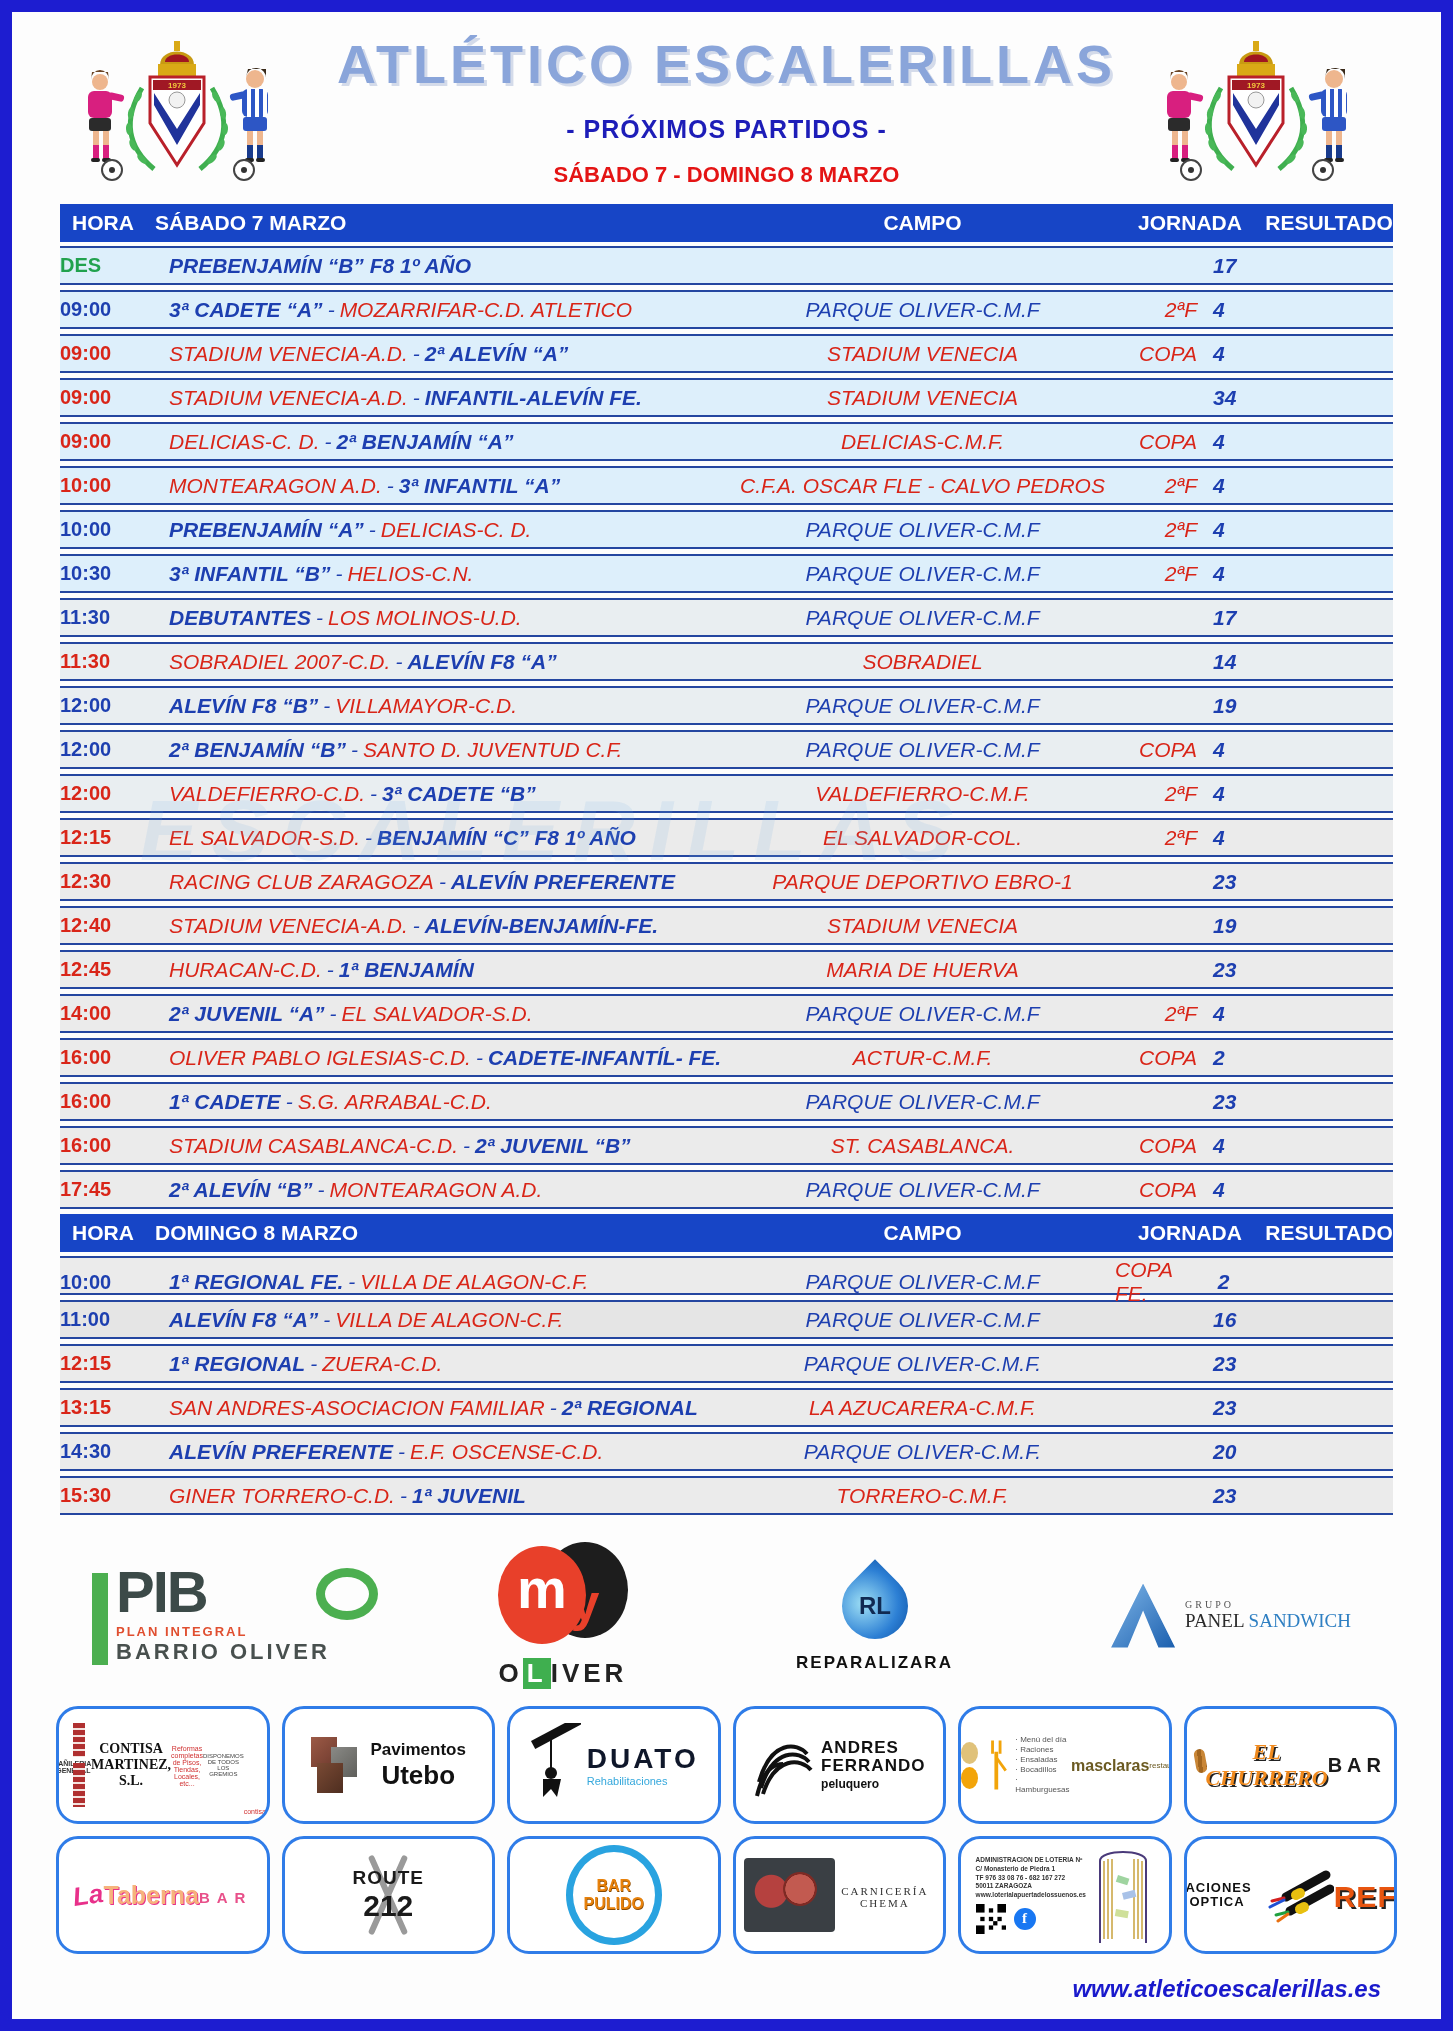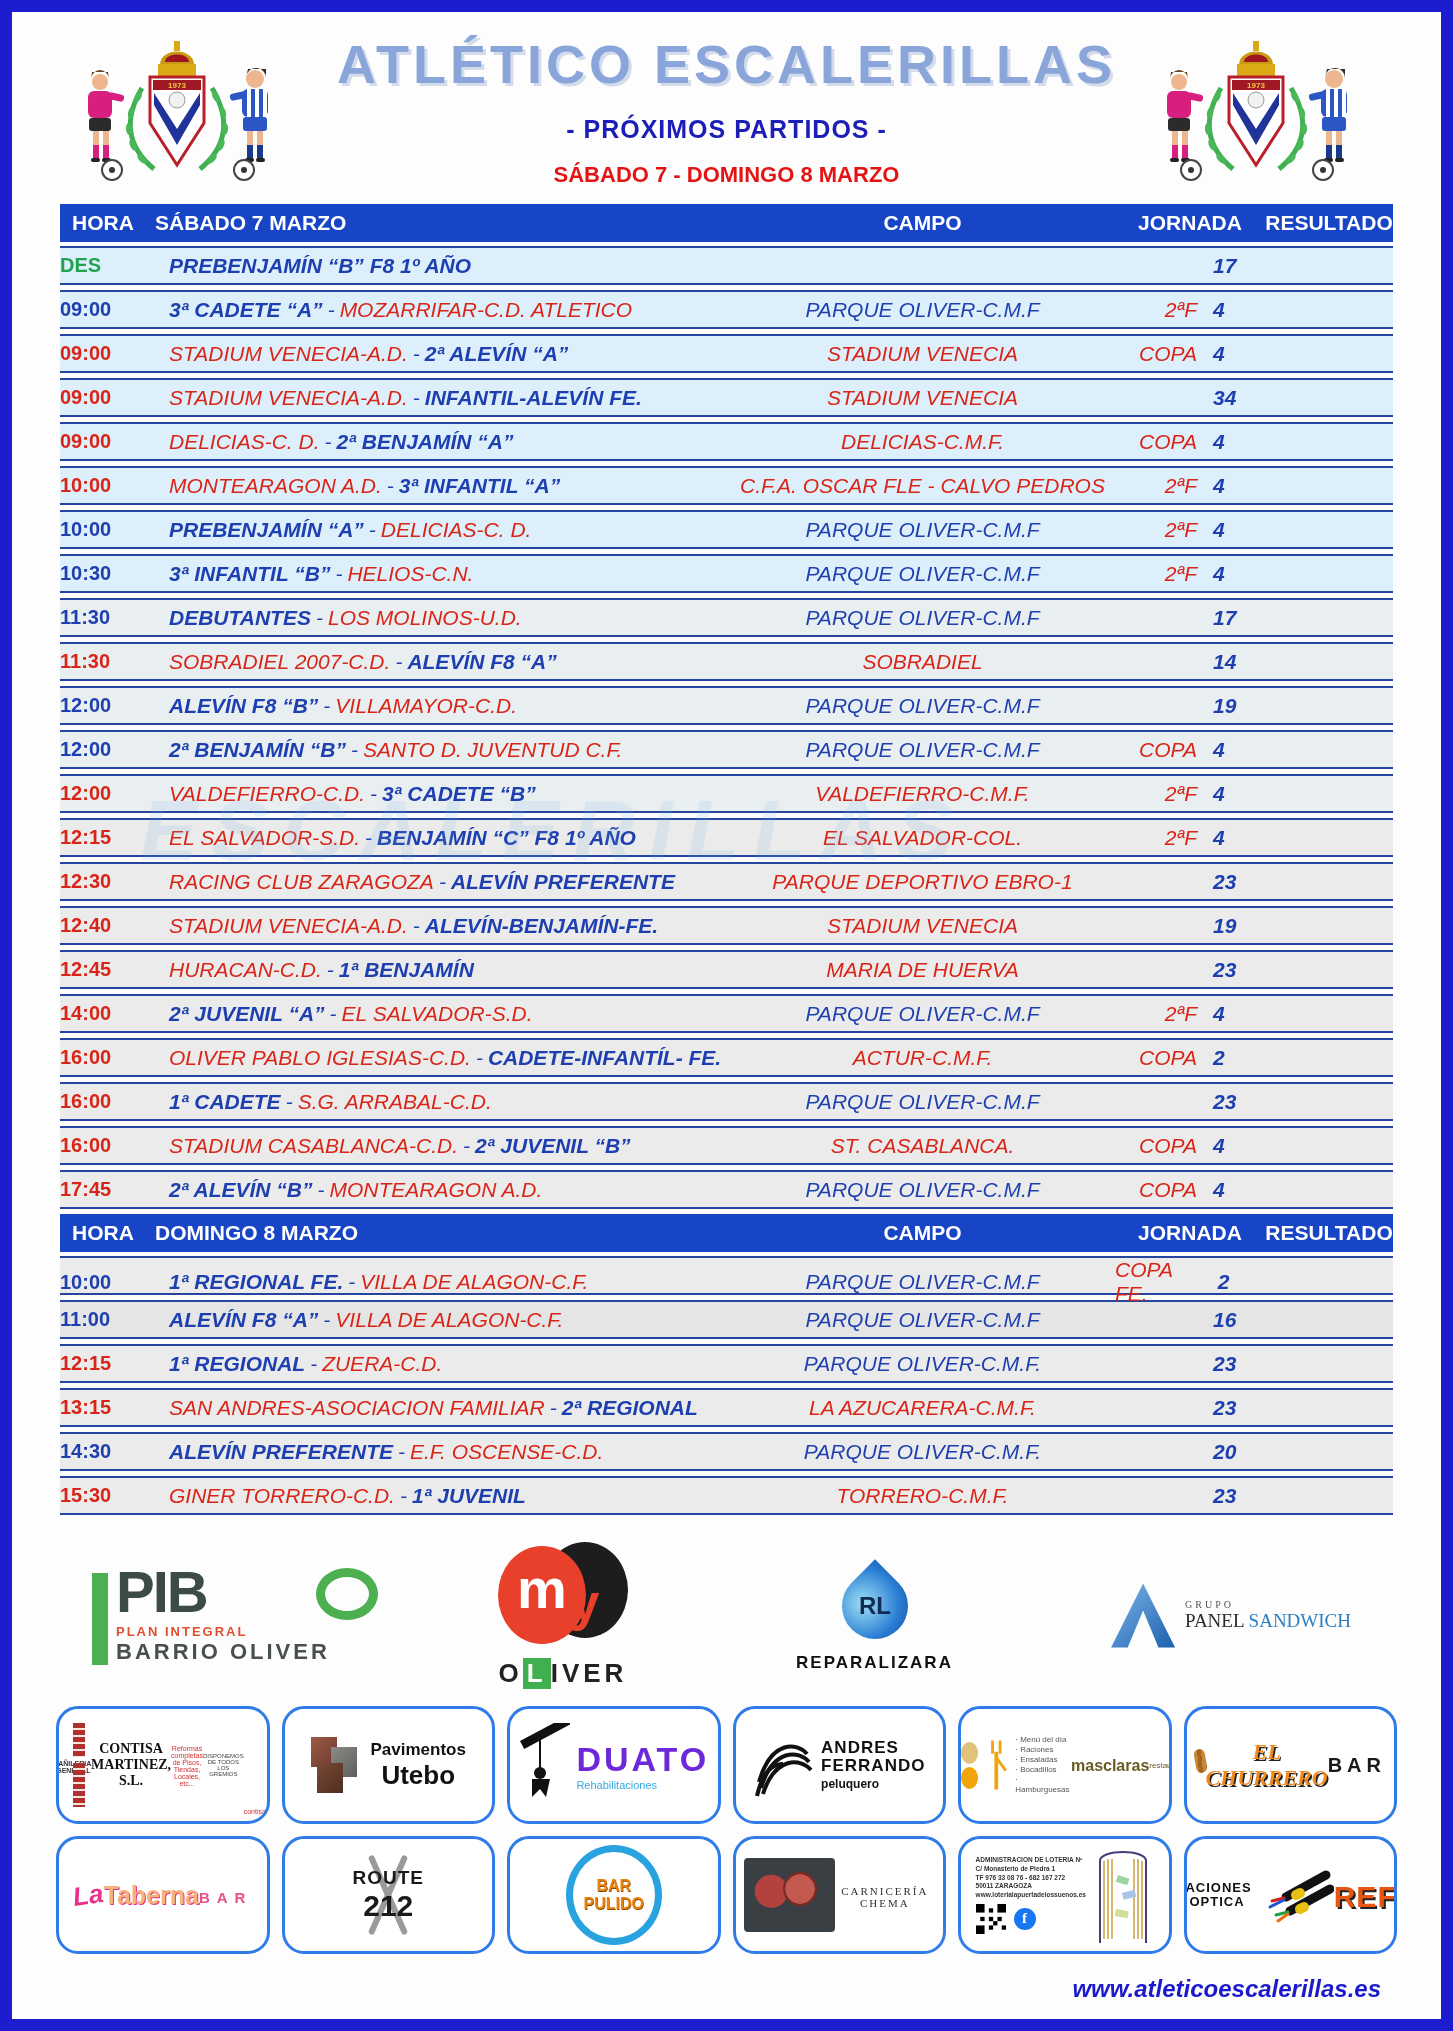"DUATO" .duato-name { color: #6d28d9 -> #0f172a; font-size: 34px -> 28px }
